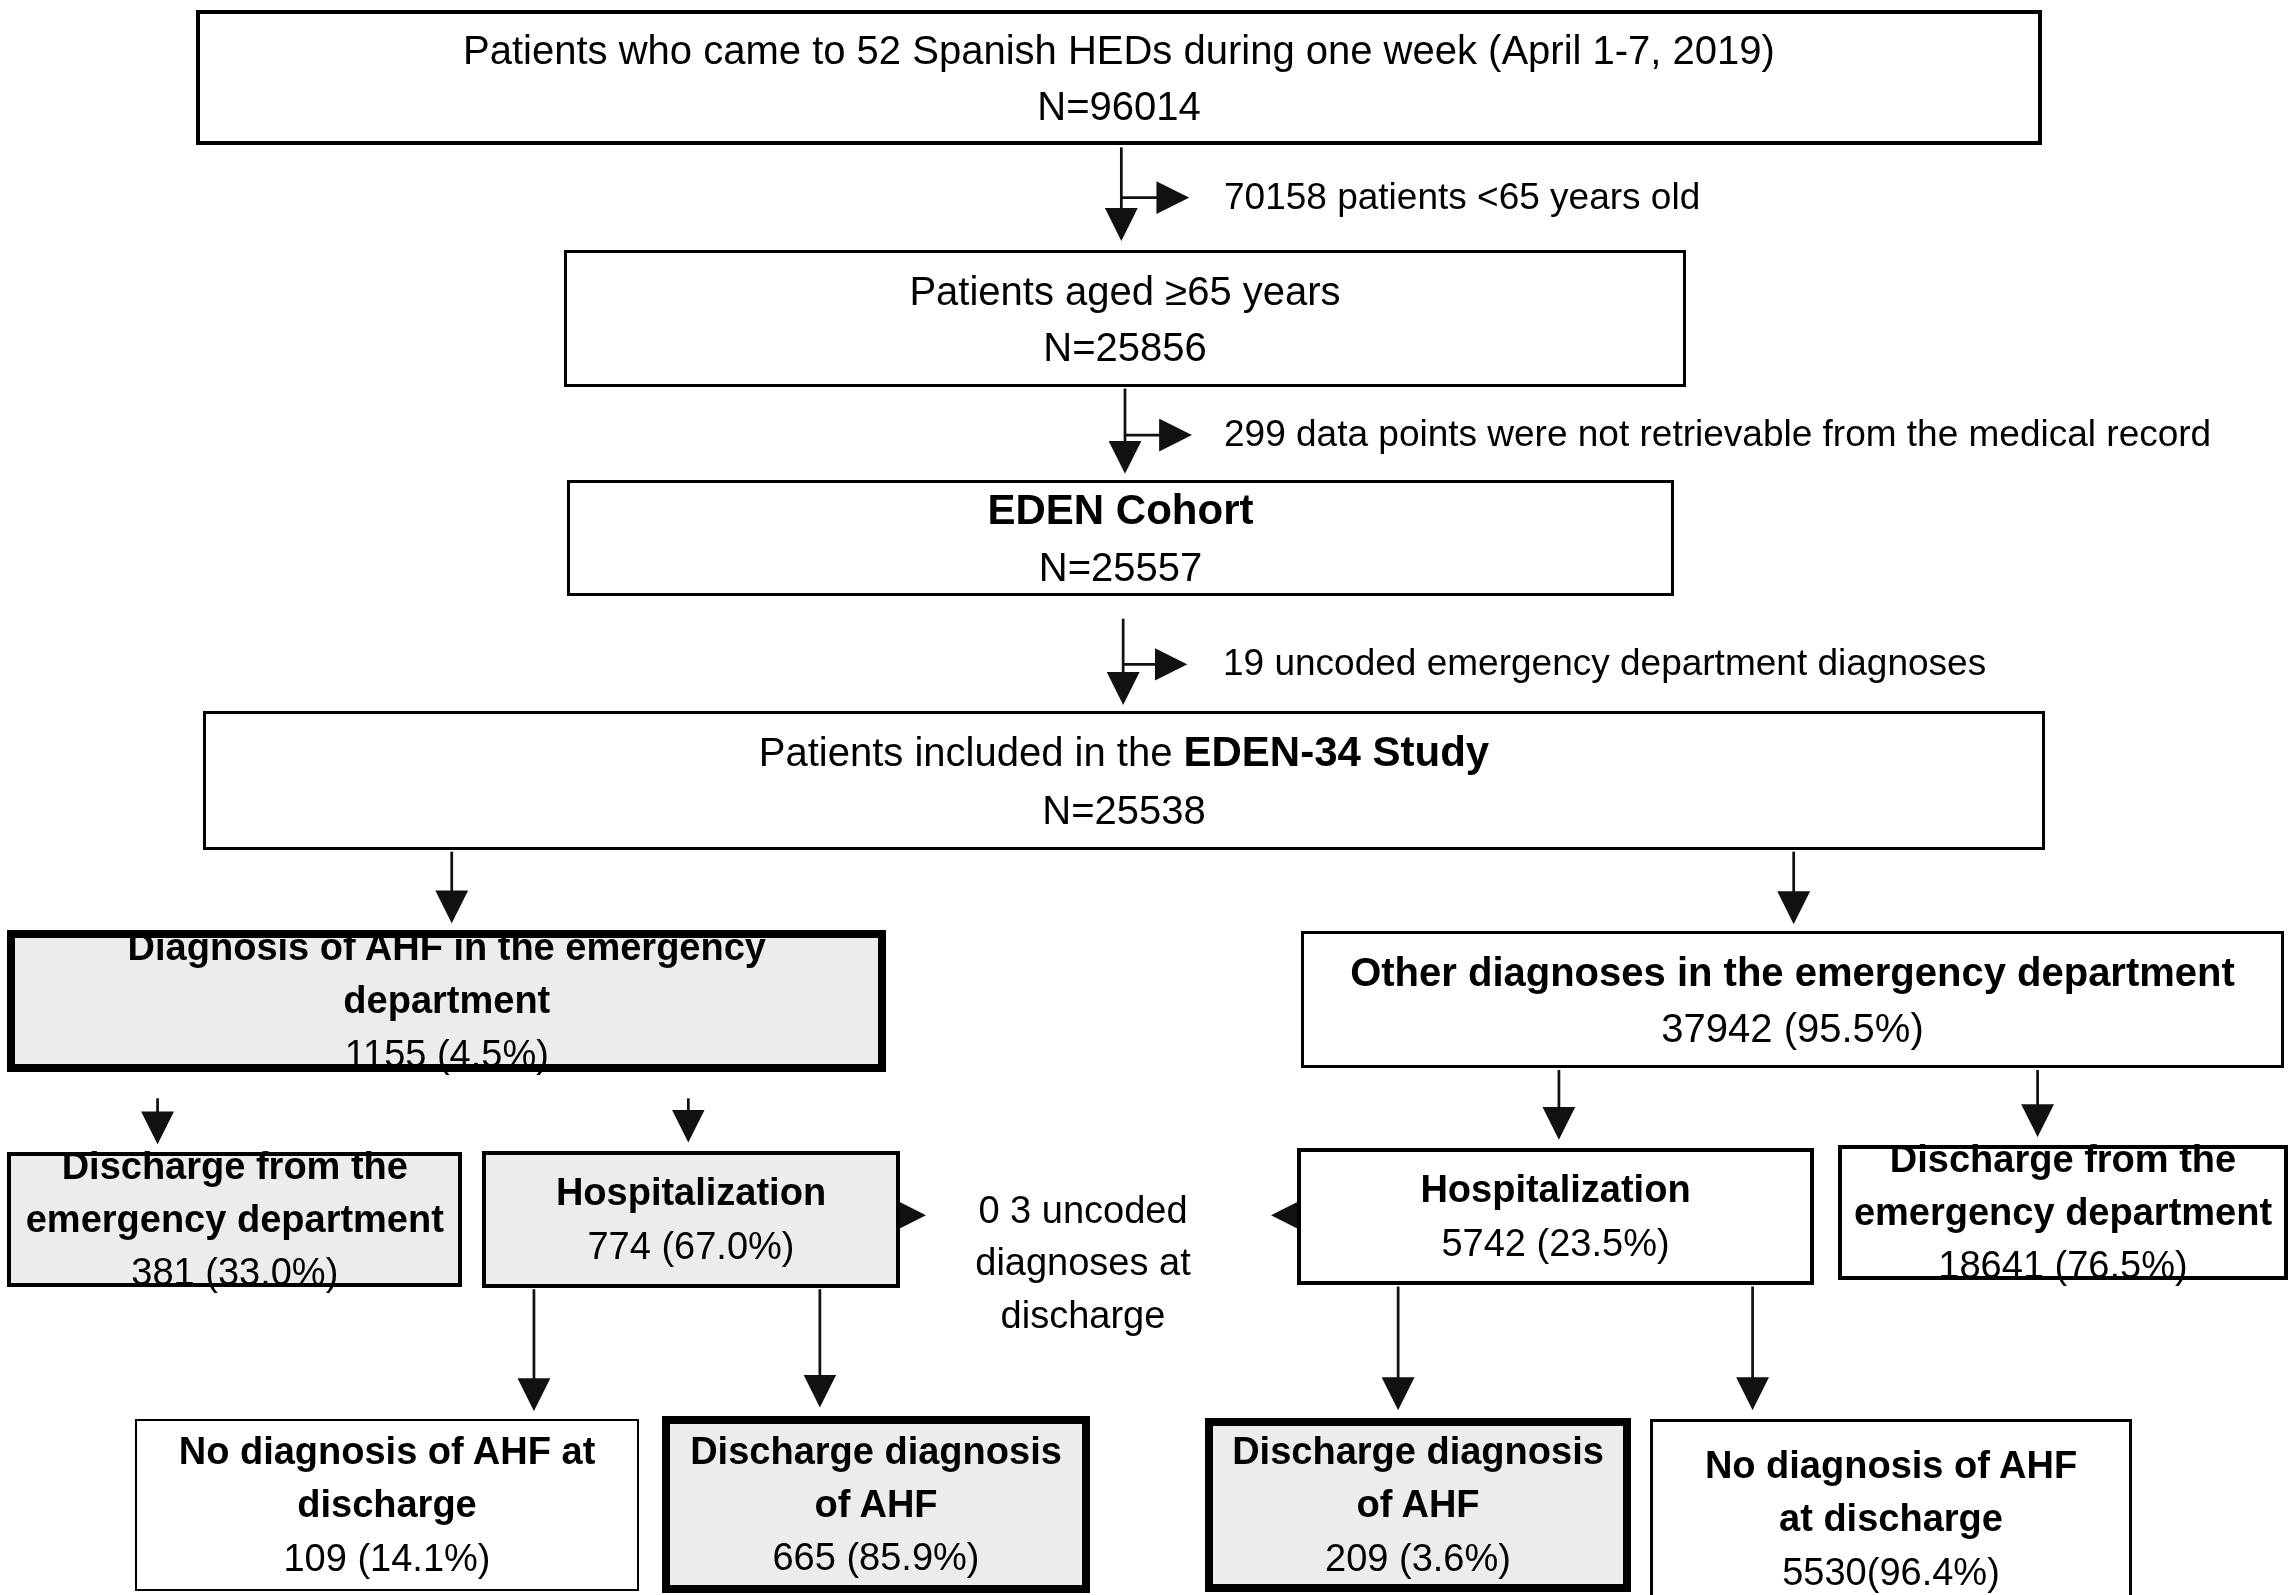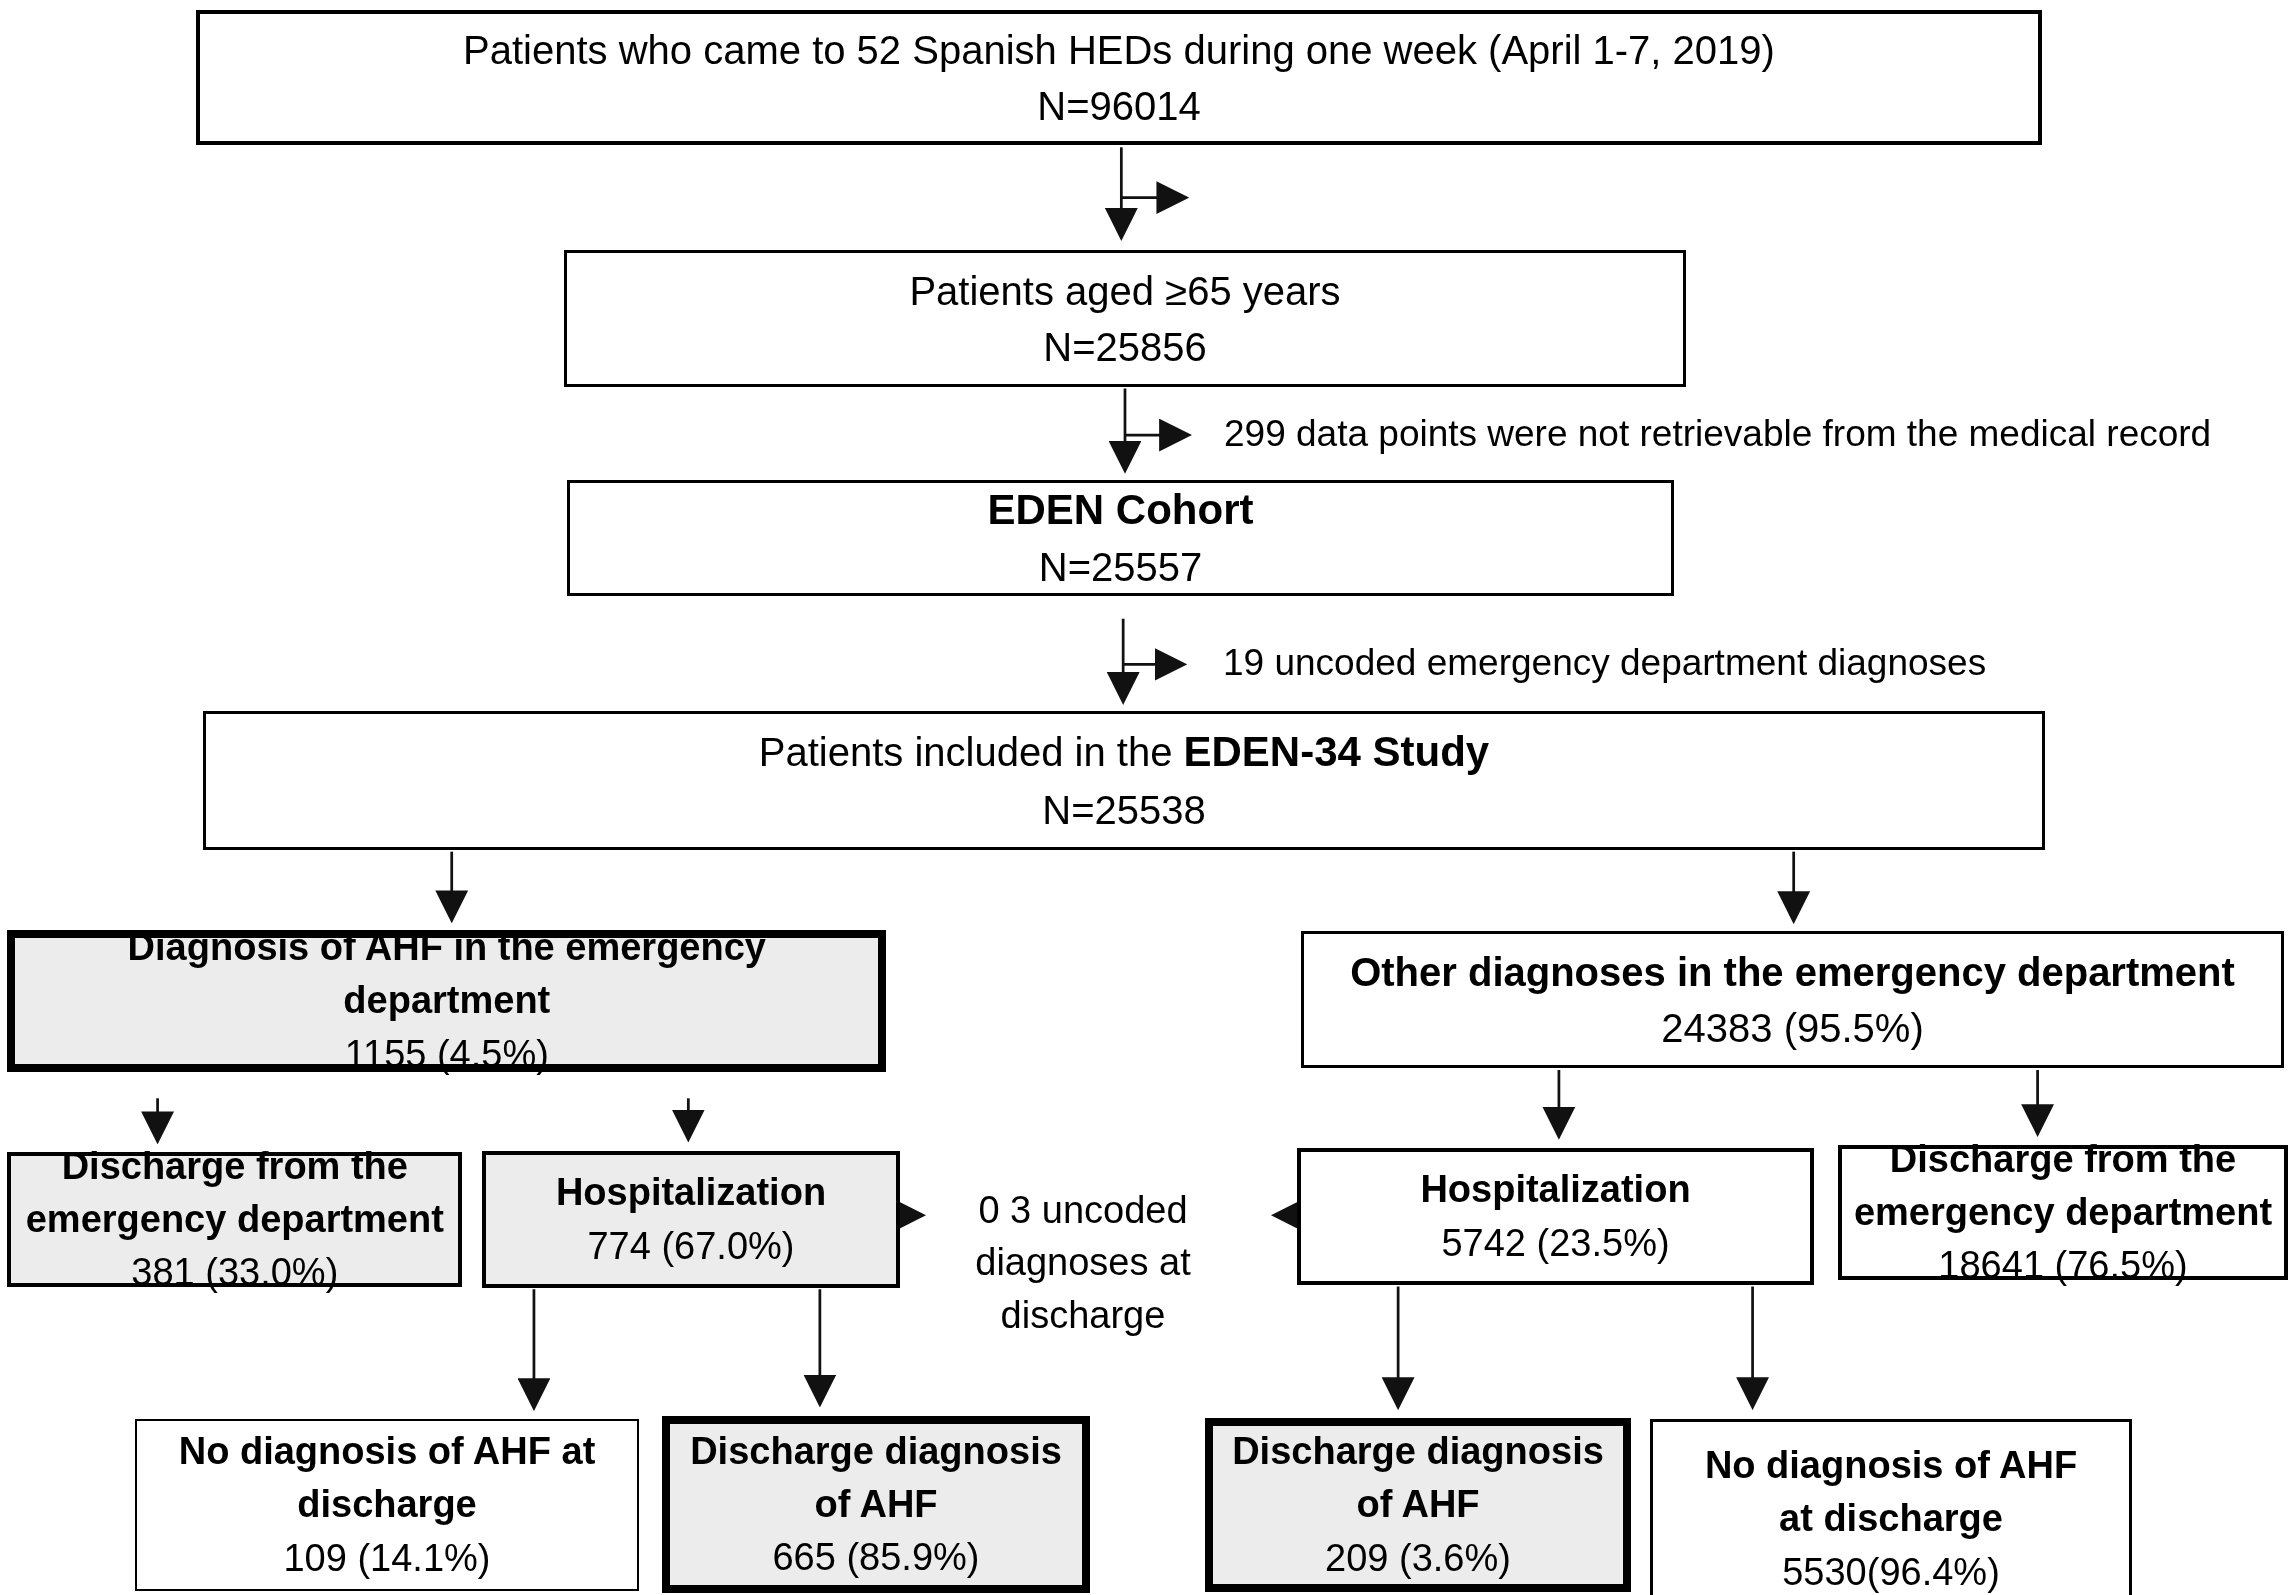"70158 patients <65 years old" div.annot { html: none -> <div>70158 patients &lt;65 years old</div> }
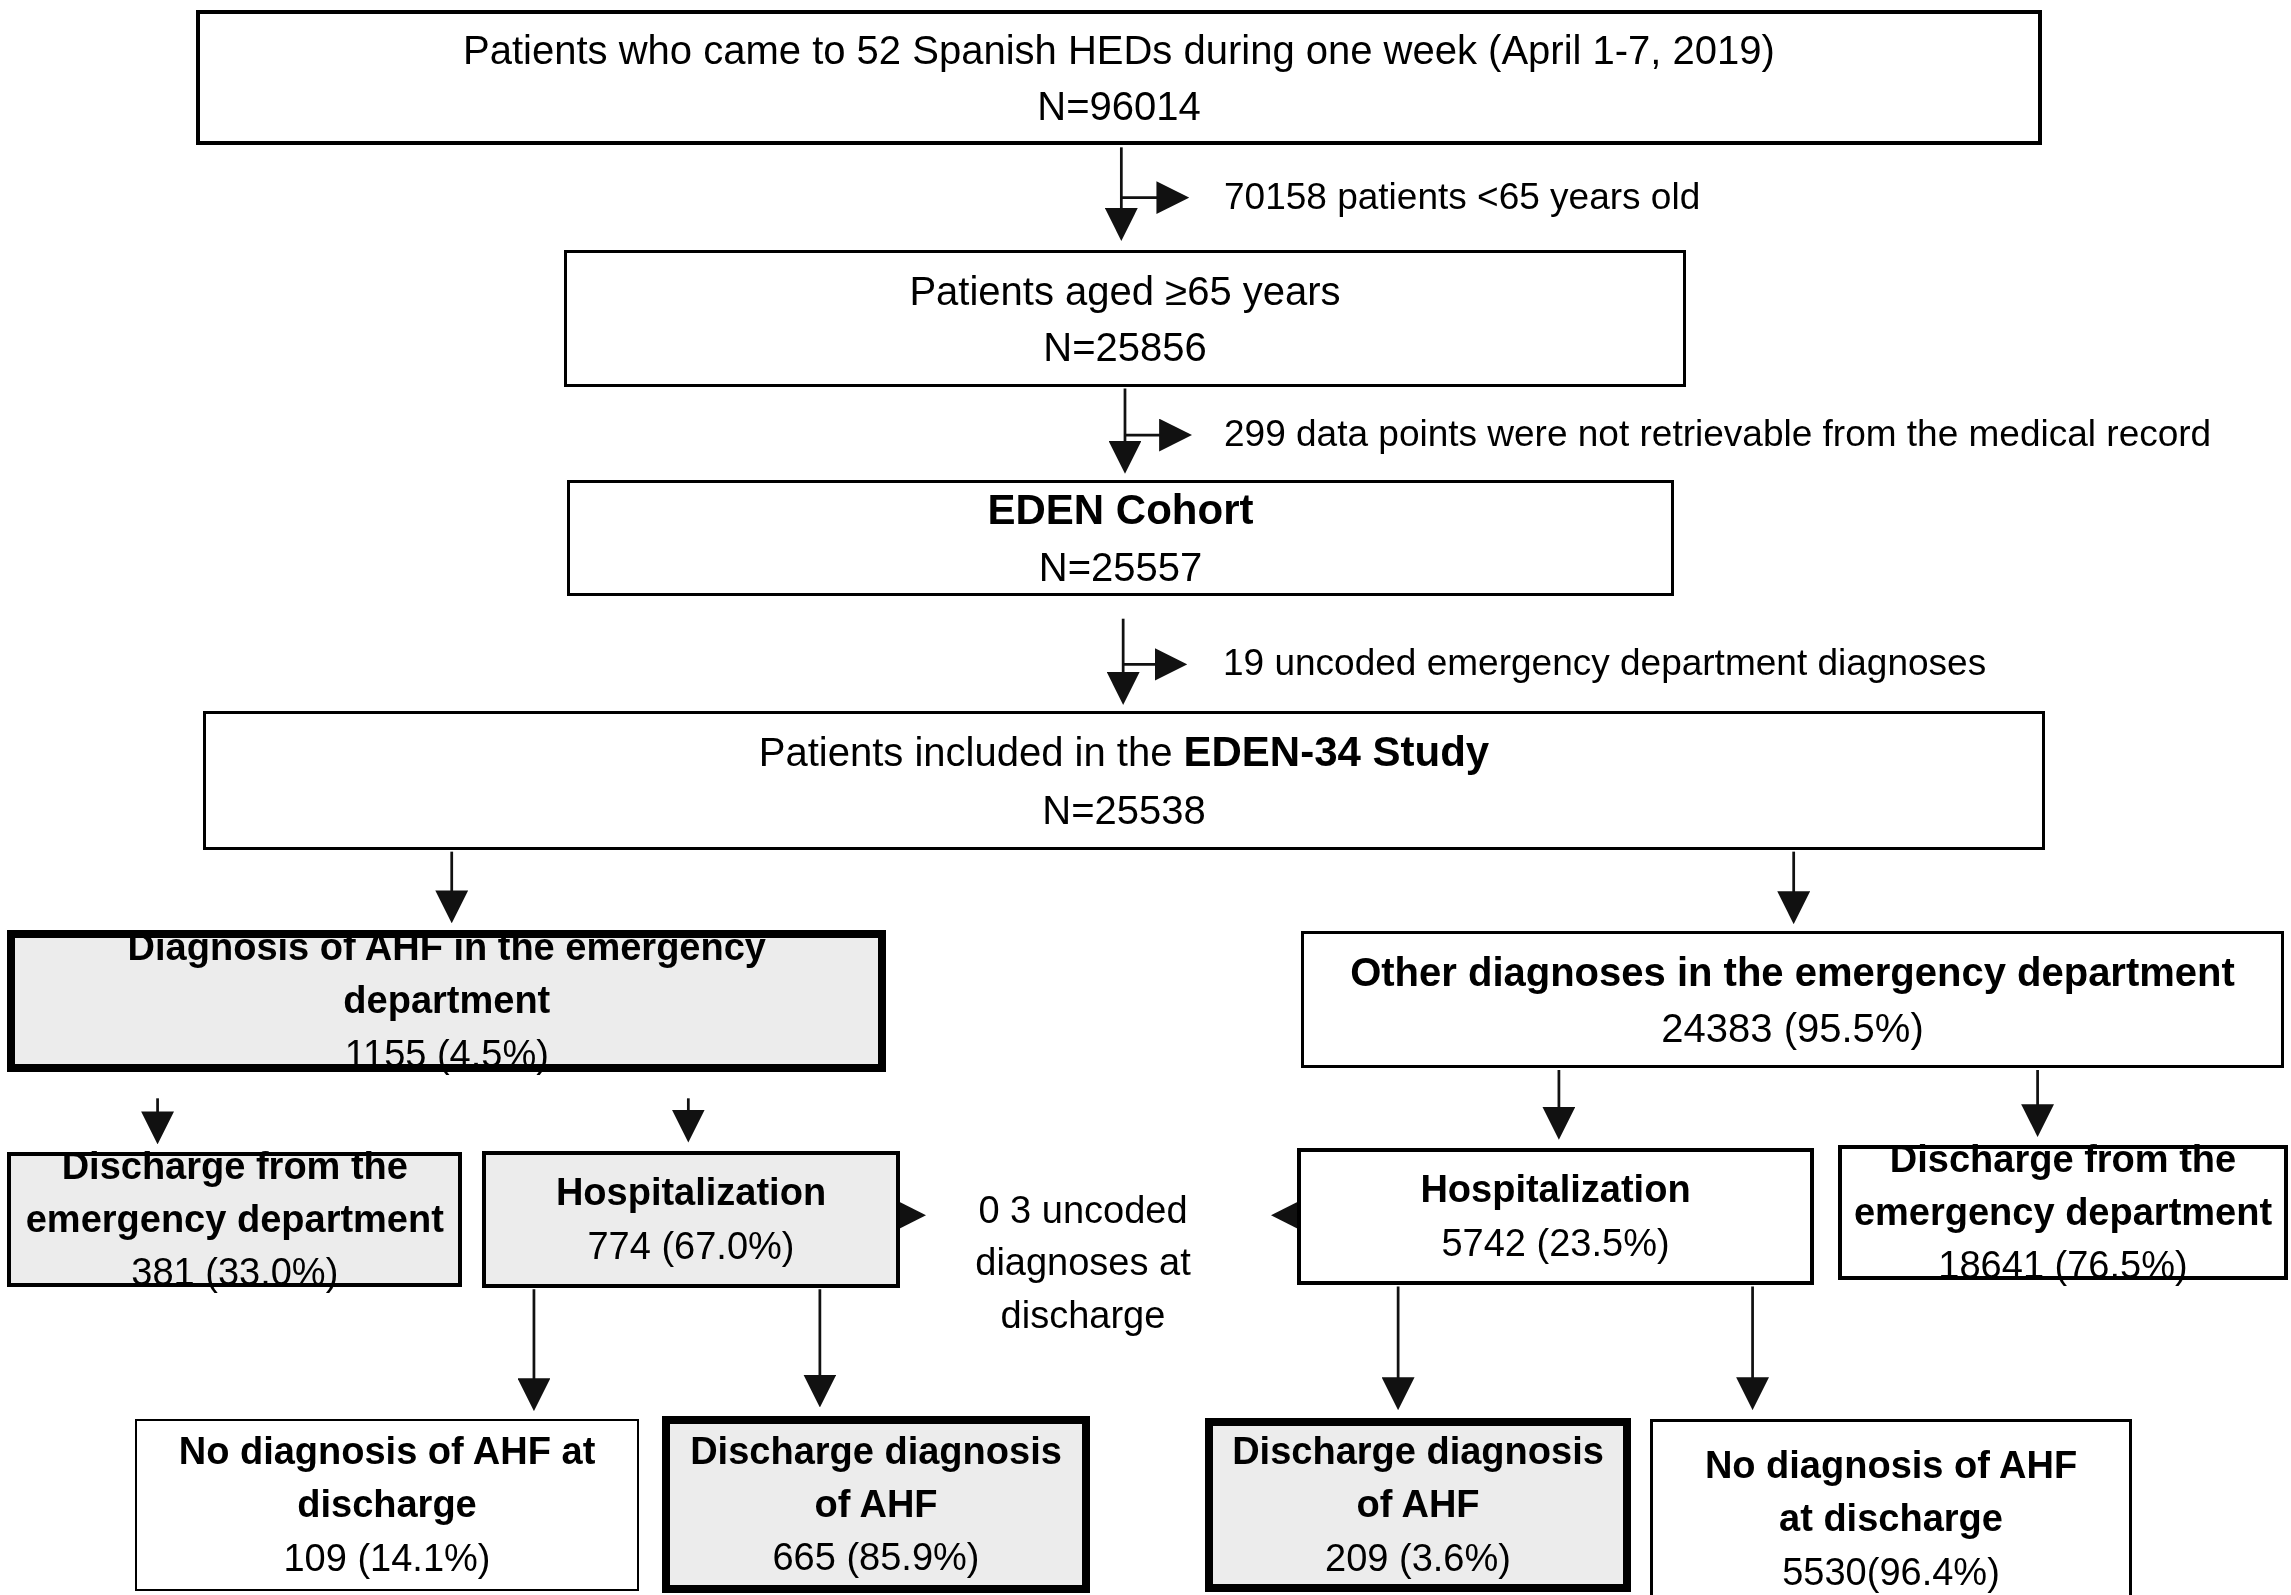"24383 (95.5%)" div.t-value { text: 24383 -> 37942 }
